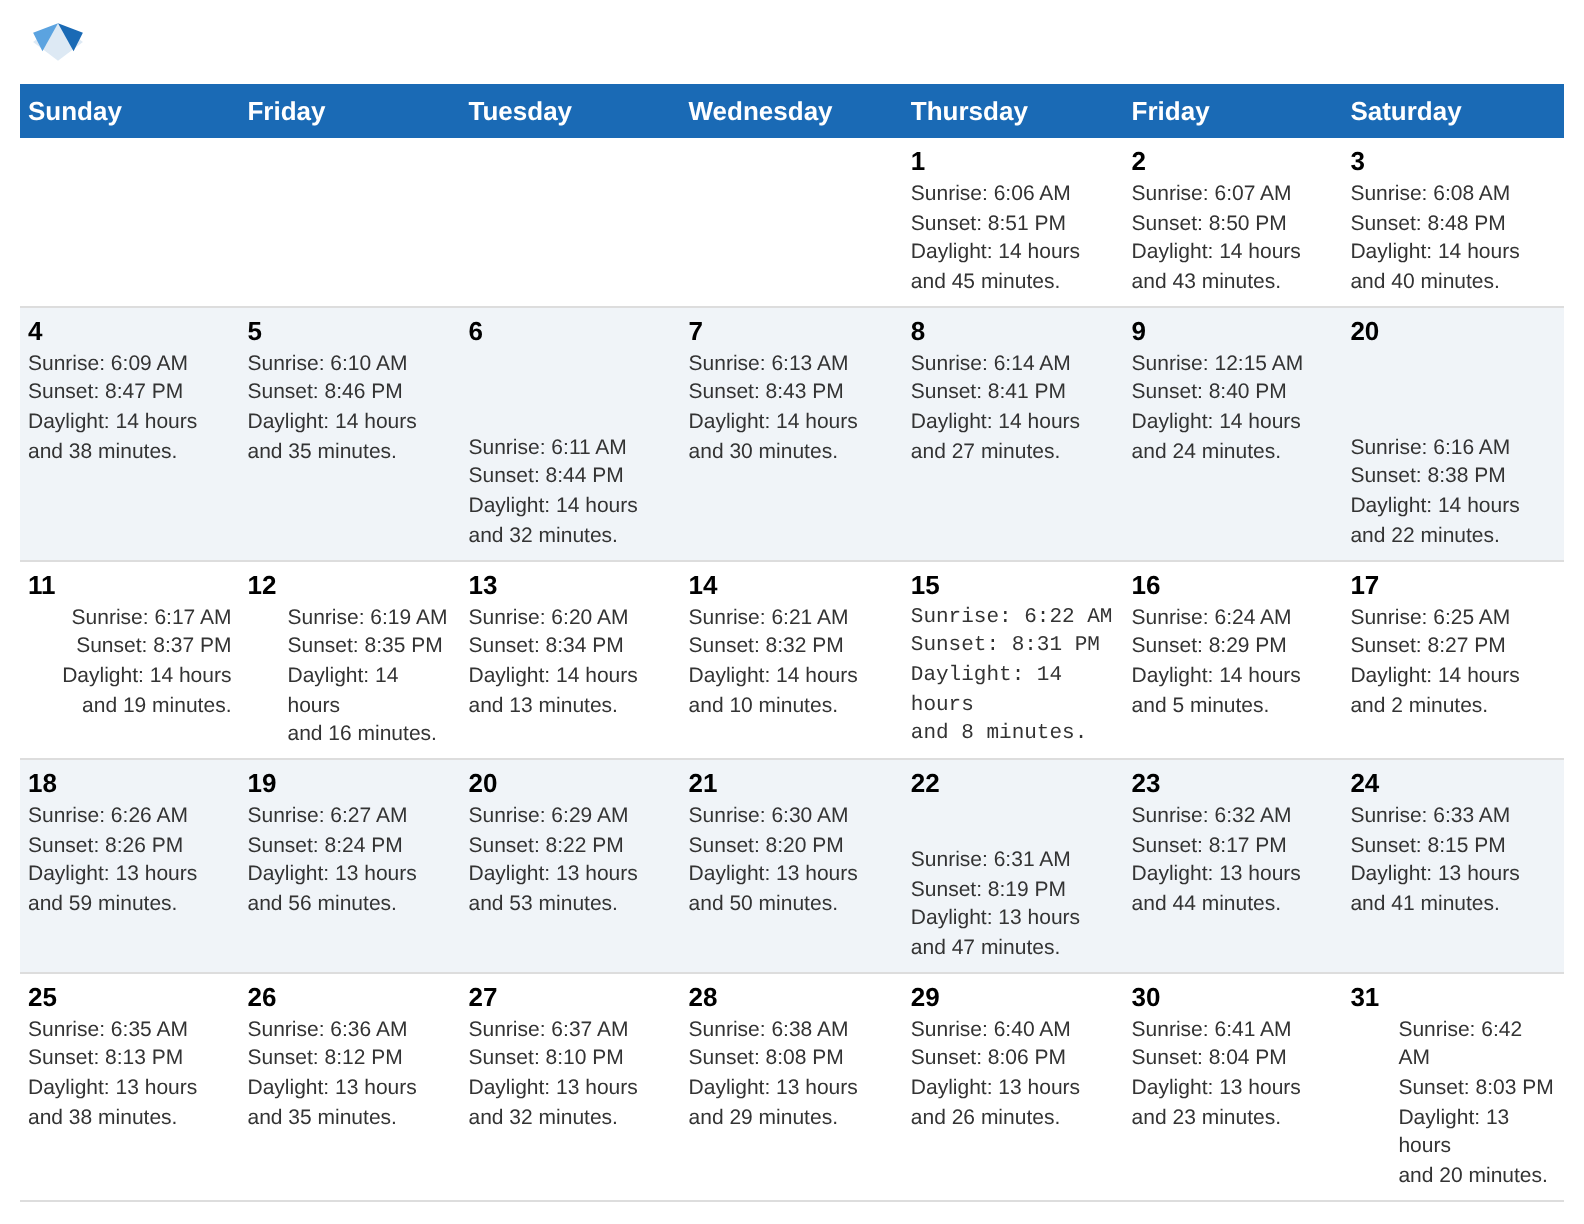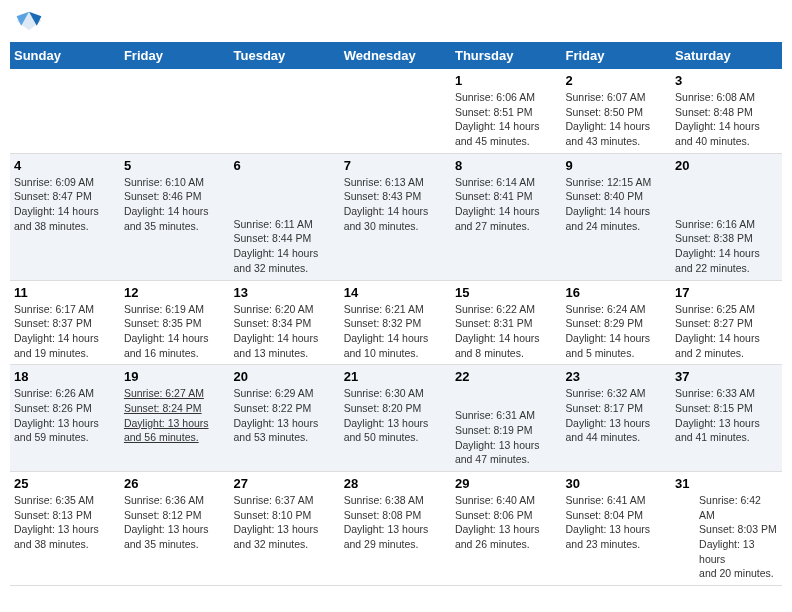"Sunrise: 6:17 AM" div.day-info { text-align: none -> right }
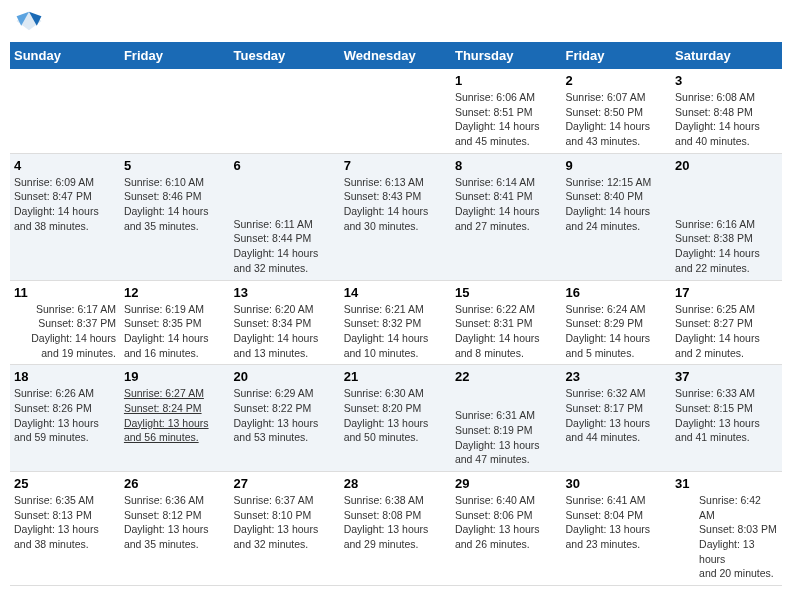"Sunrise: 6:19 AM" div.day-info { margin-left: none -> 20px }
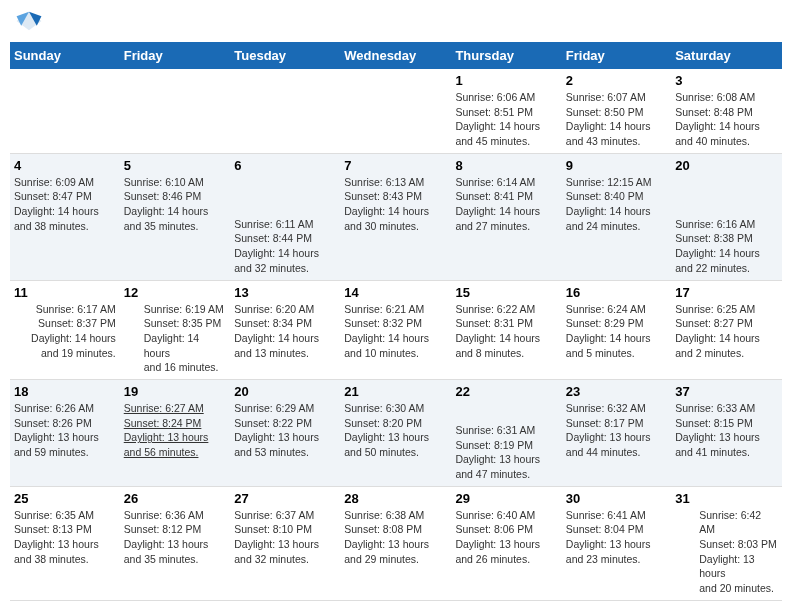"Sunrise: 6:22 AM" div.day-info { font-family: none -> Liberation Mono, monospace }
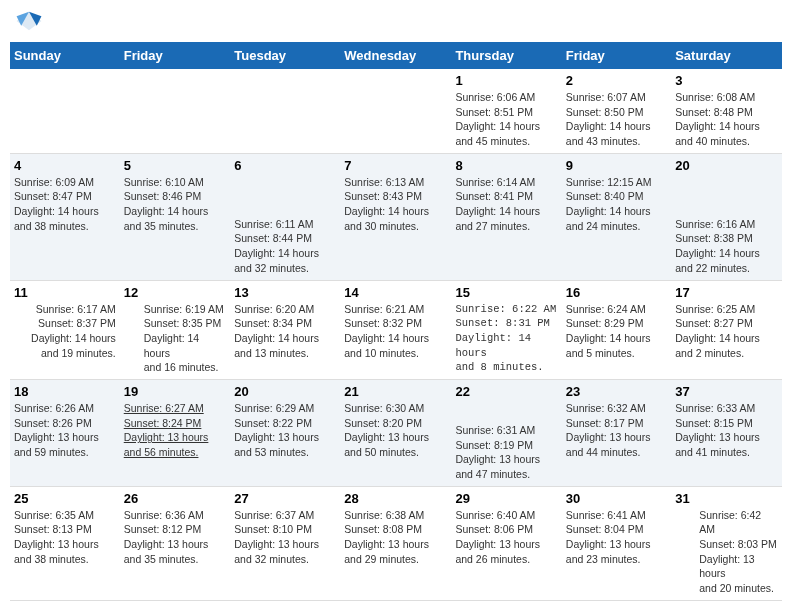"37" span.day-number { text: 37 -> 24 }
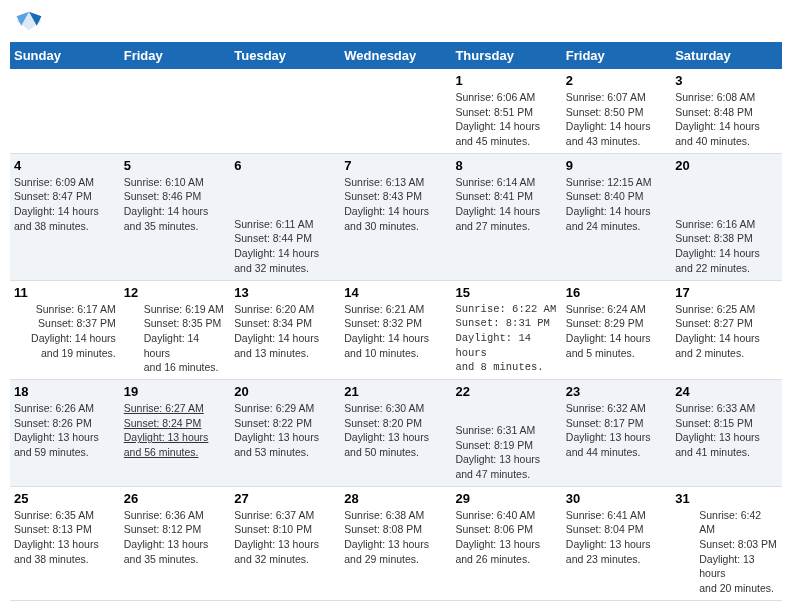"Sunrise: 6:27 AM" div.day-info { text-decoration: underline -> none }
